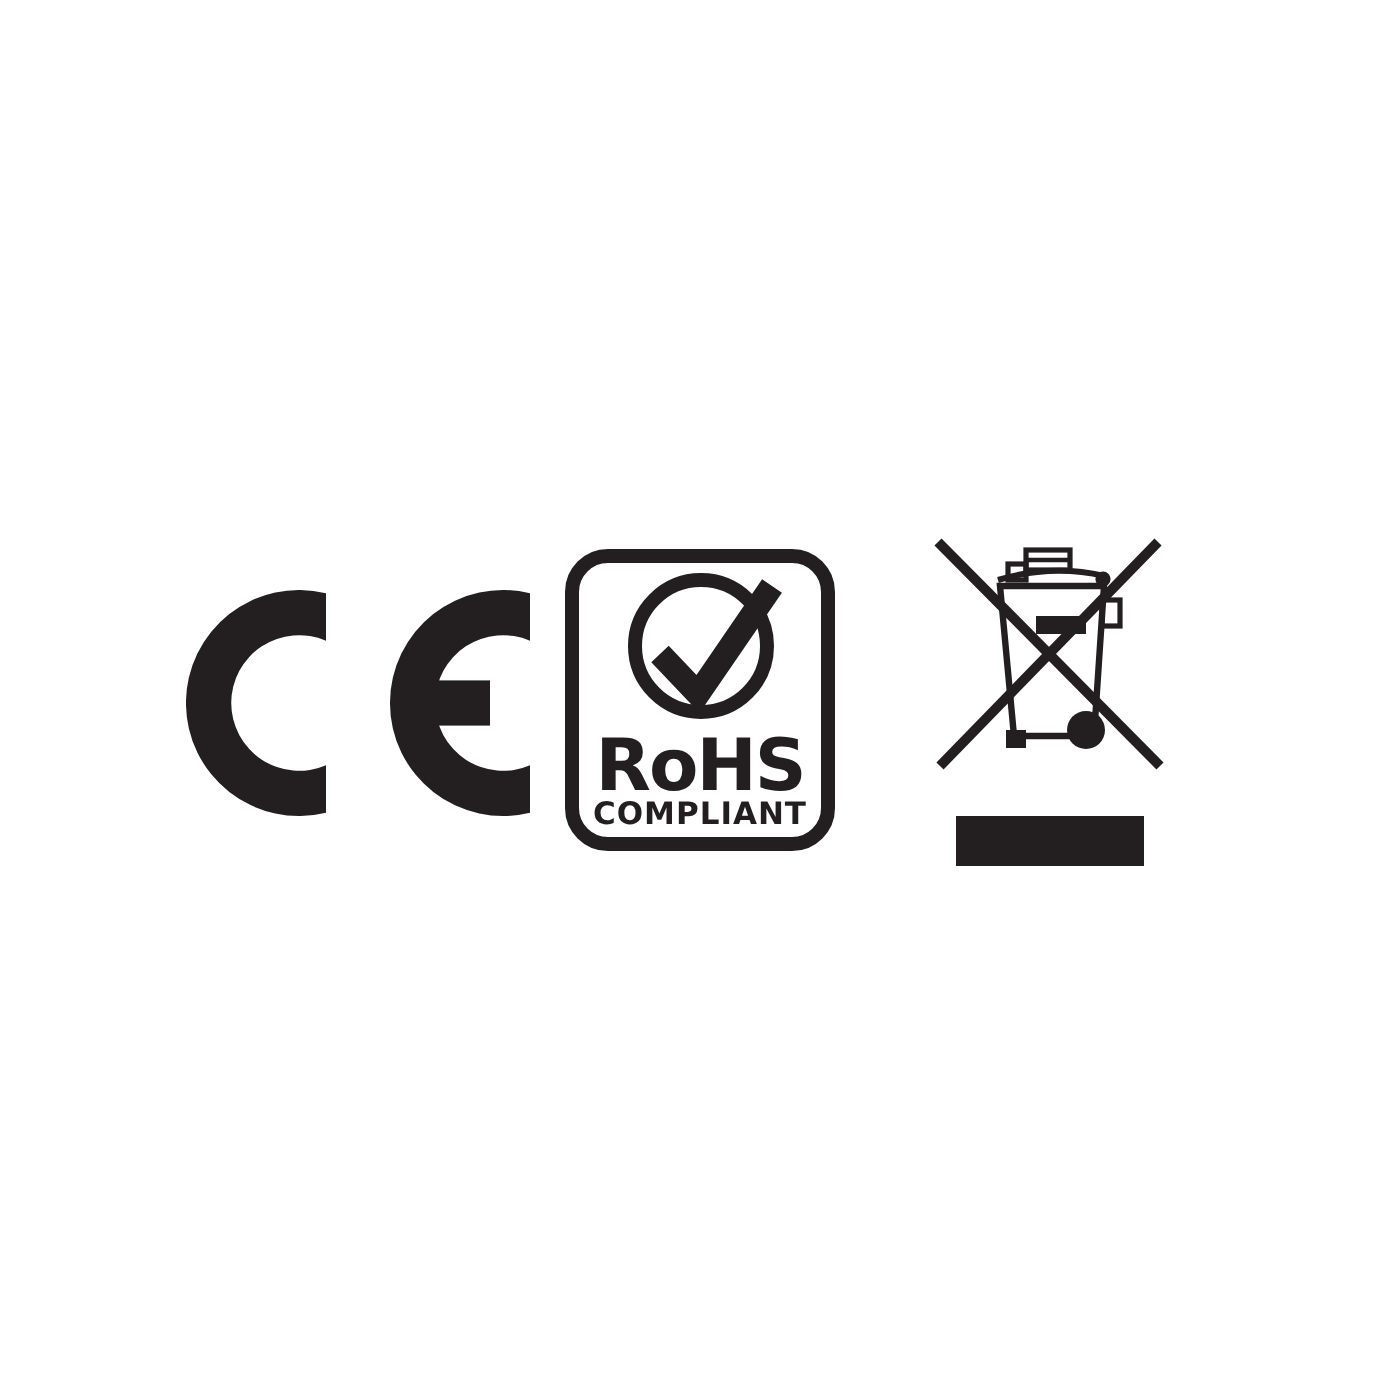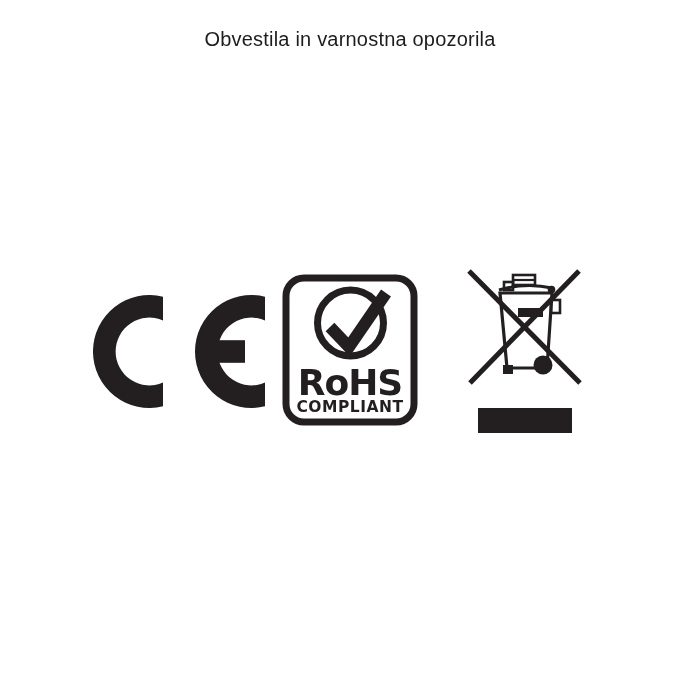"Obvestila in varnostna opozorila" div.page-title { html: <div>Obvestila in varnostna opozorila</div> -> none }
